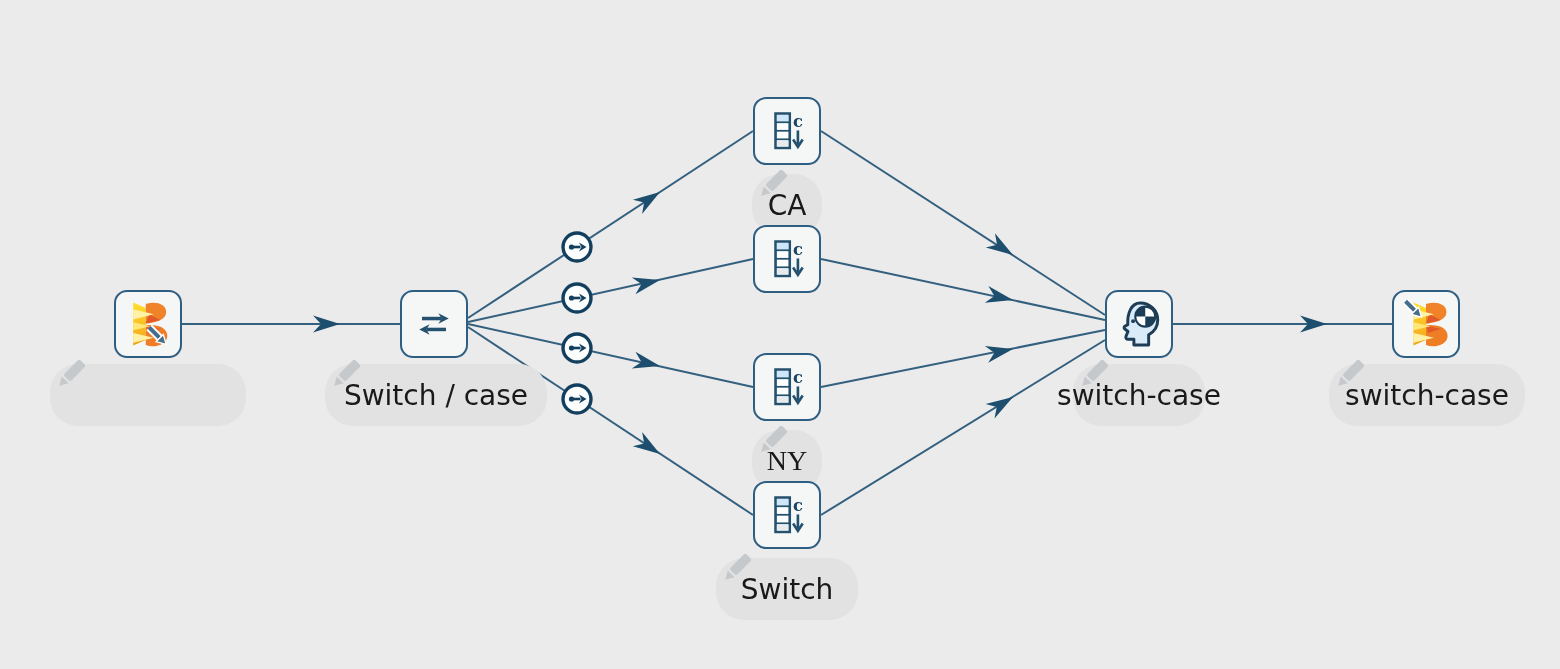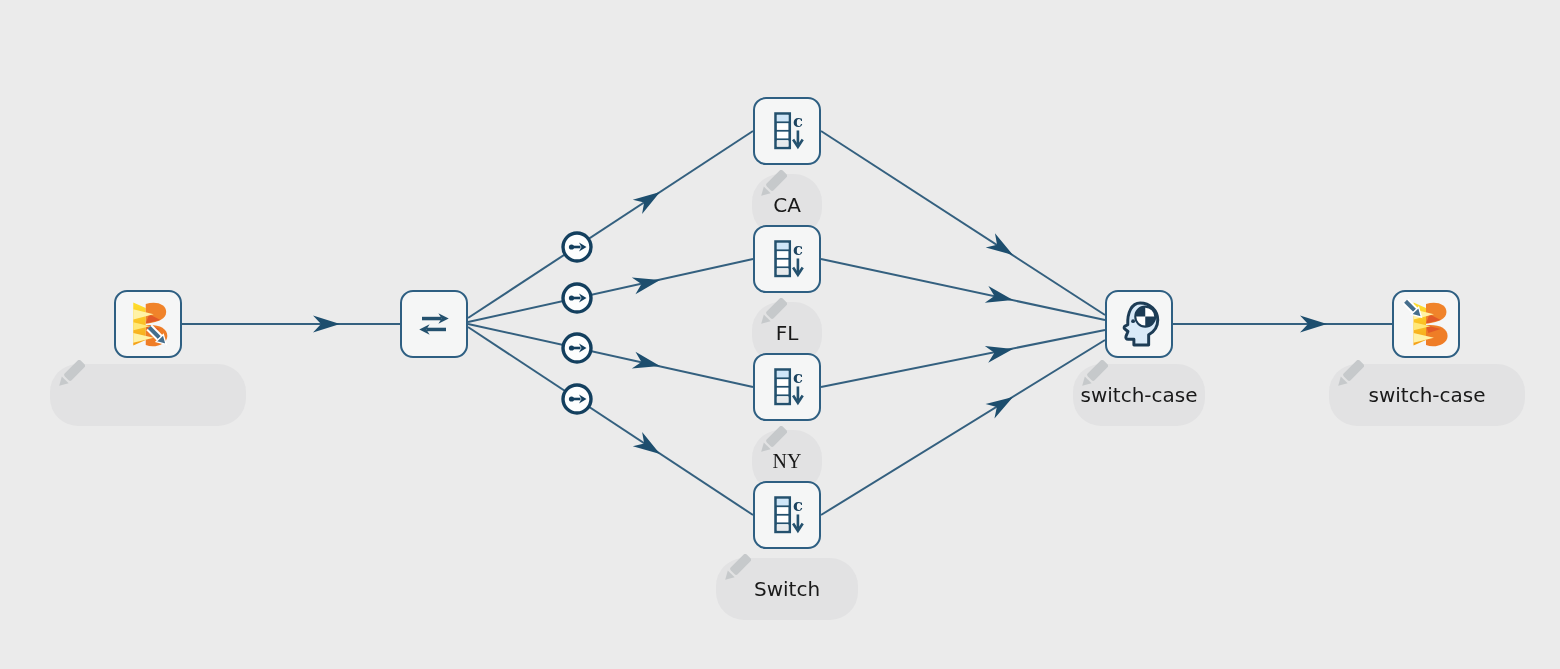"CA" .pill { font-size: 20px -> 28px }
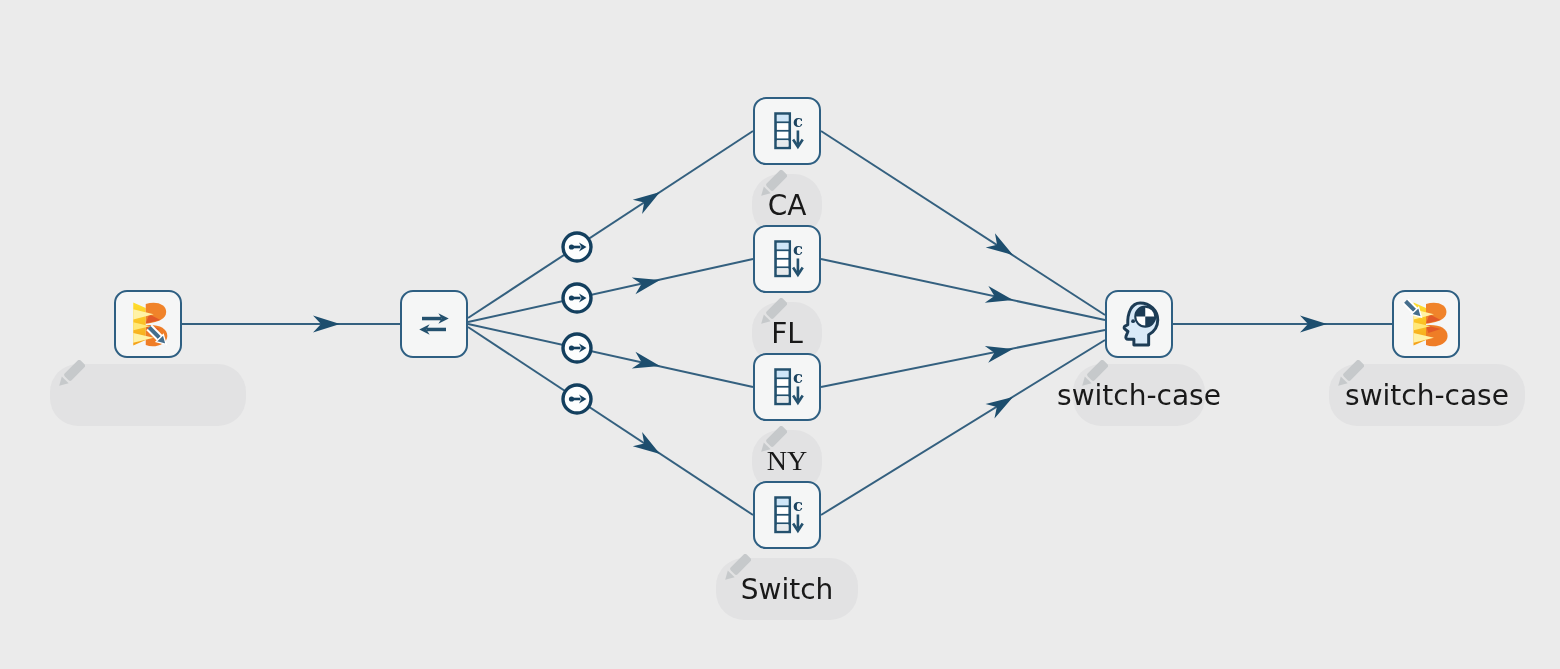"FL" div.pill { html: <div> <svg> <g> <rect></rect> <polygon></polygon> </g> </svg> <span>FL</span> </div> -> none }
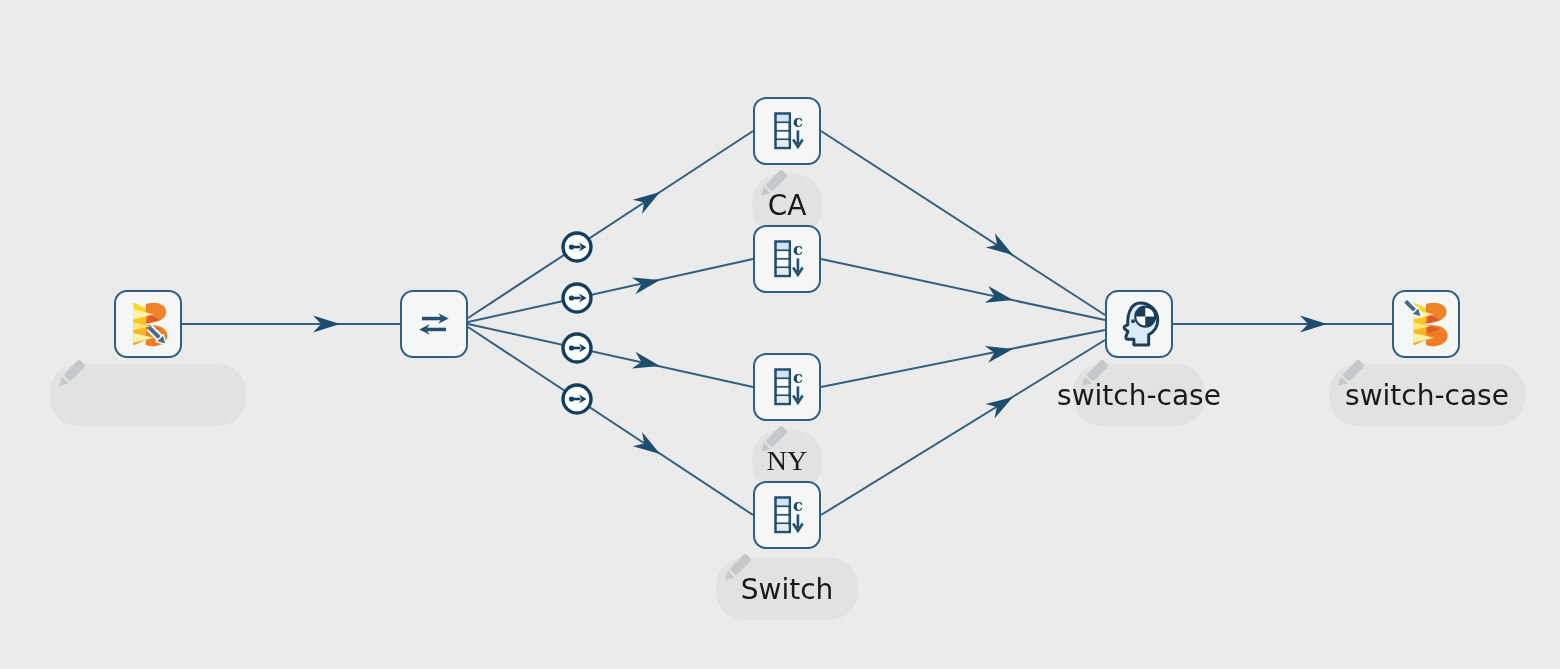"Switch / case" div.pill { html: none -> <div> <svg> <g> <rect></rect> <polygon></polygon> </g> </svg> <span>Switch / case</span> </div> }
